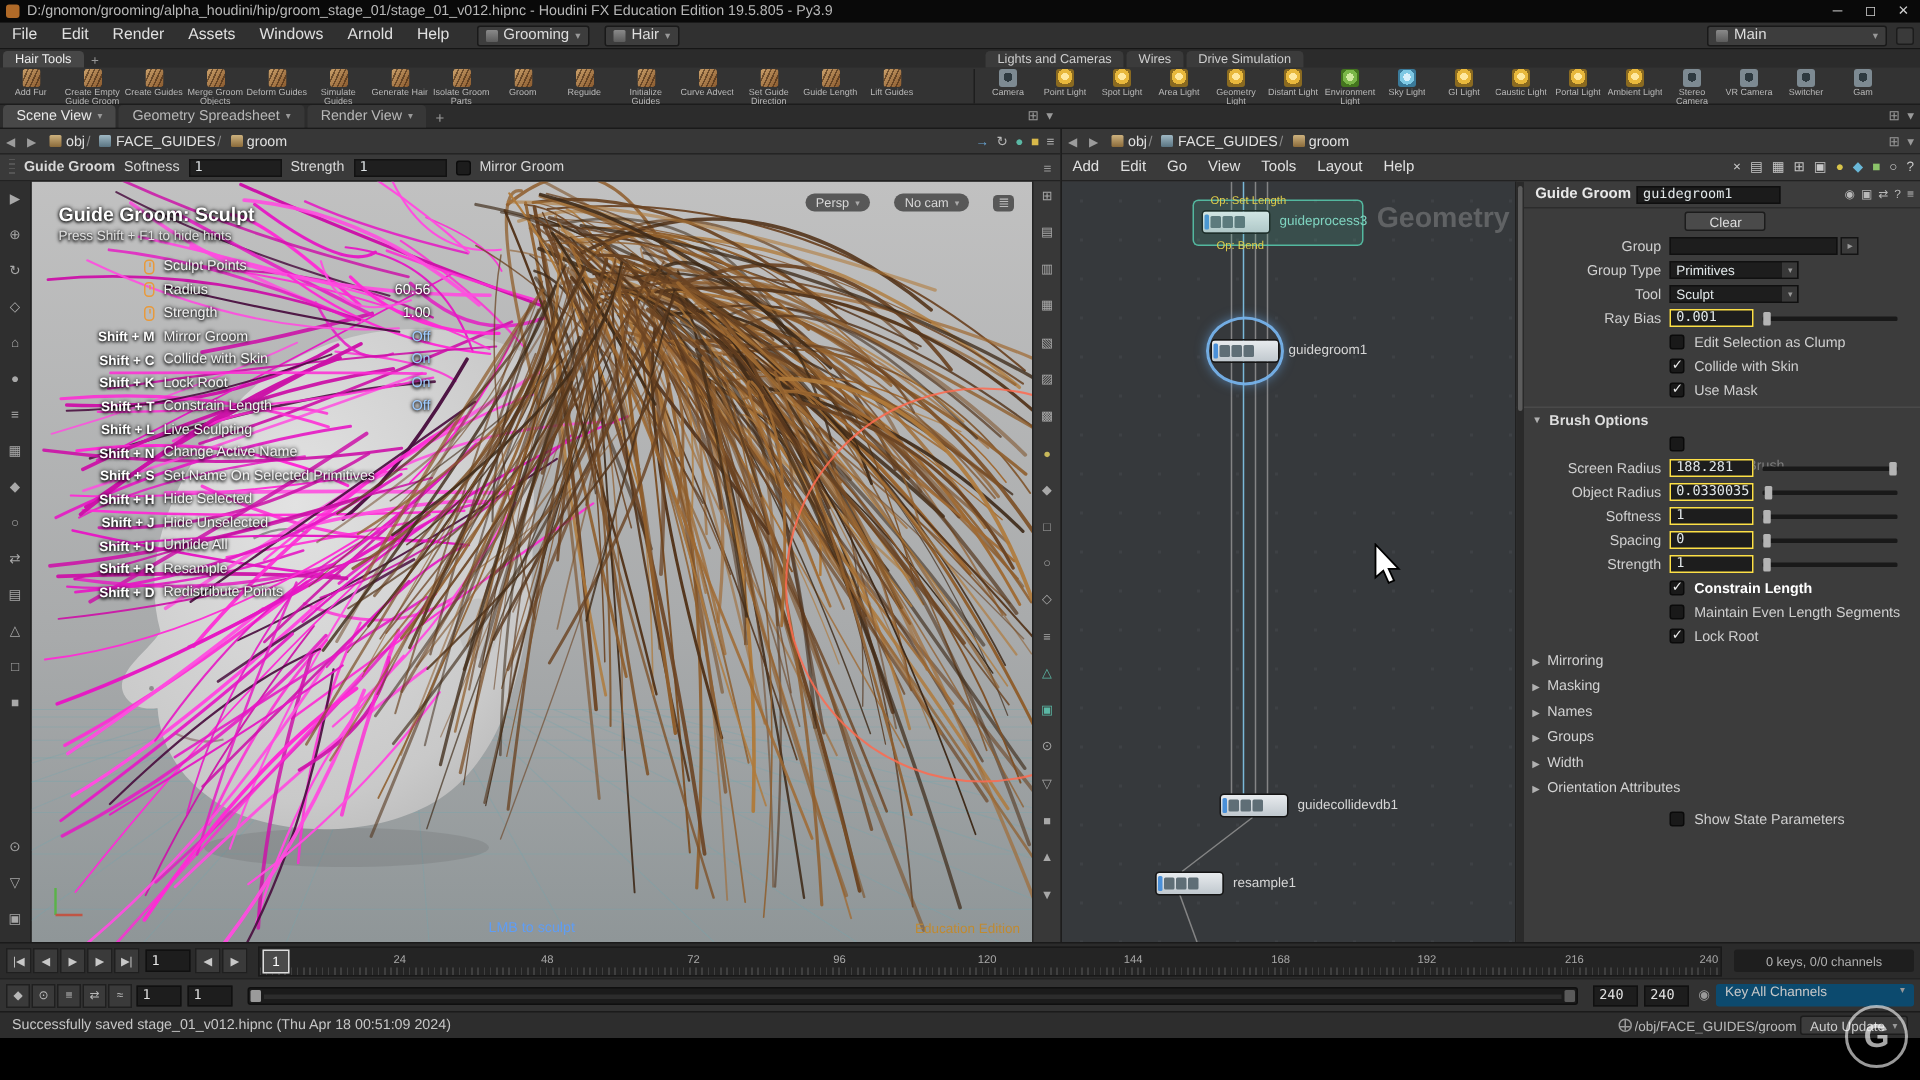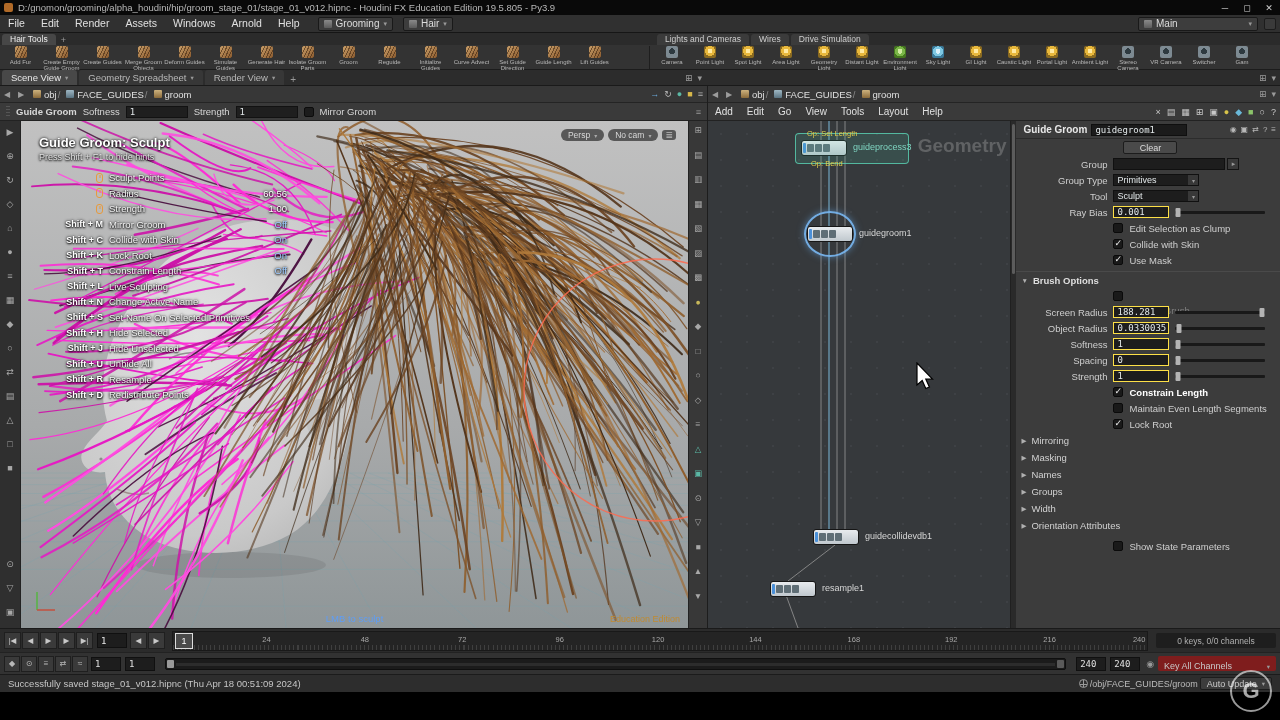"Persp" .cam-pills { gap: 4px -> 16px }
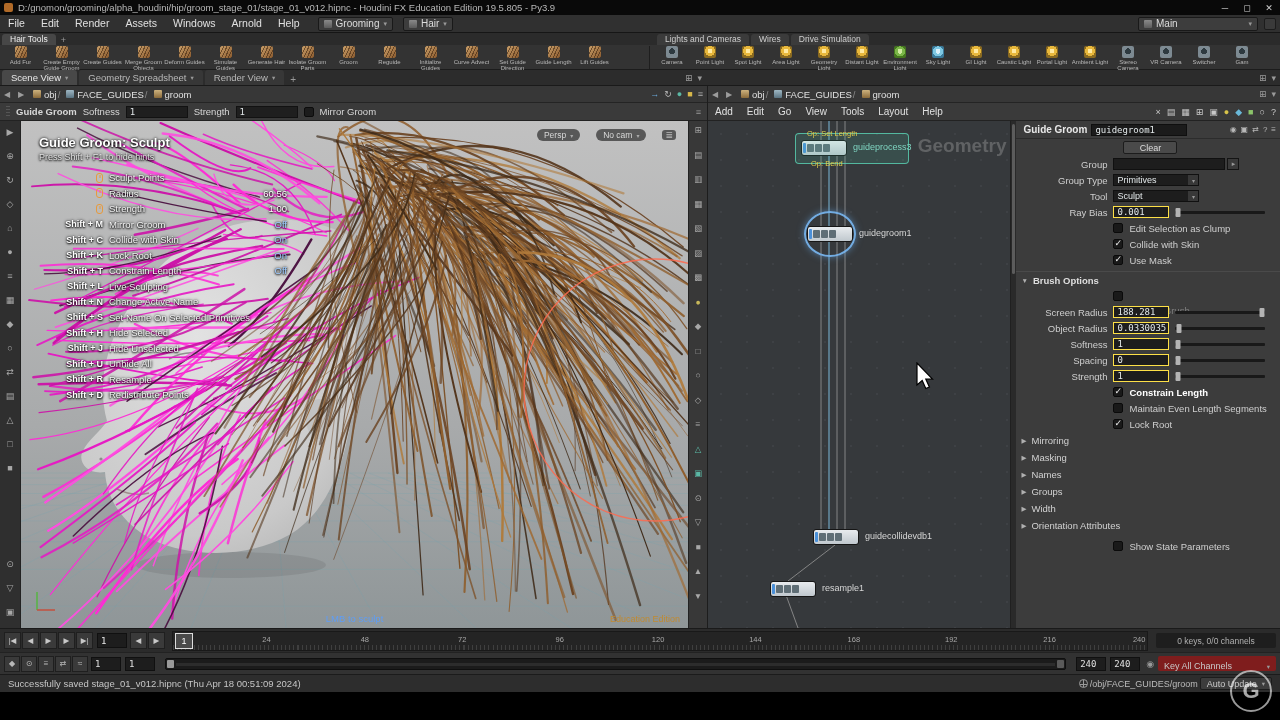"Key All Channels" .keyall { align-items: flex-end -> flex-start; background: #7f1d1d -> #0c4a6e; width: 118px -> 132px }
